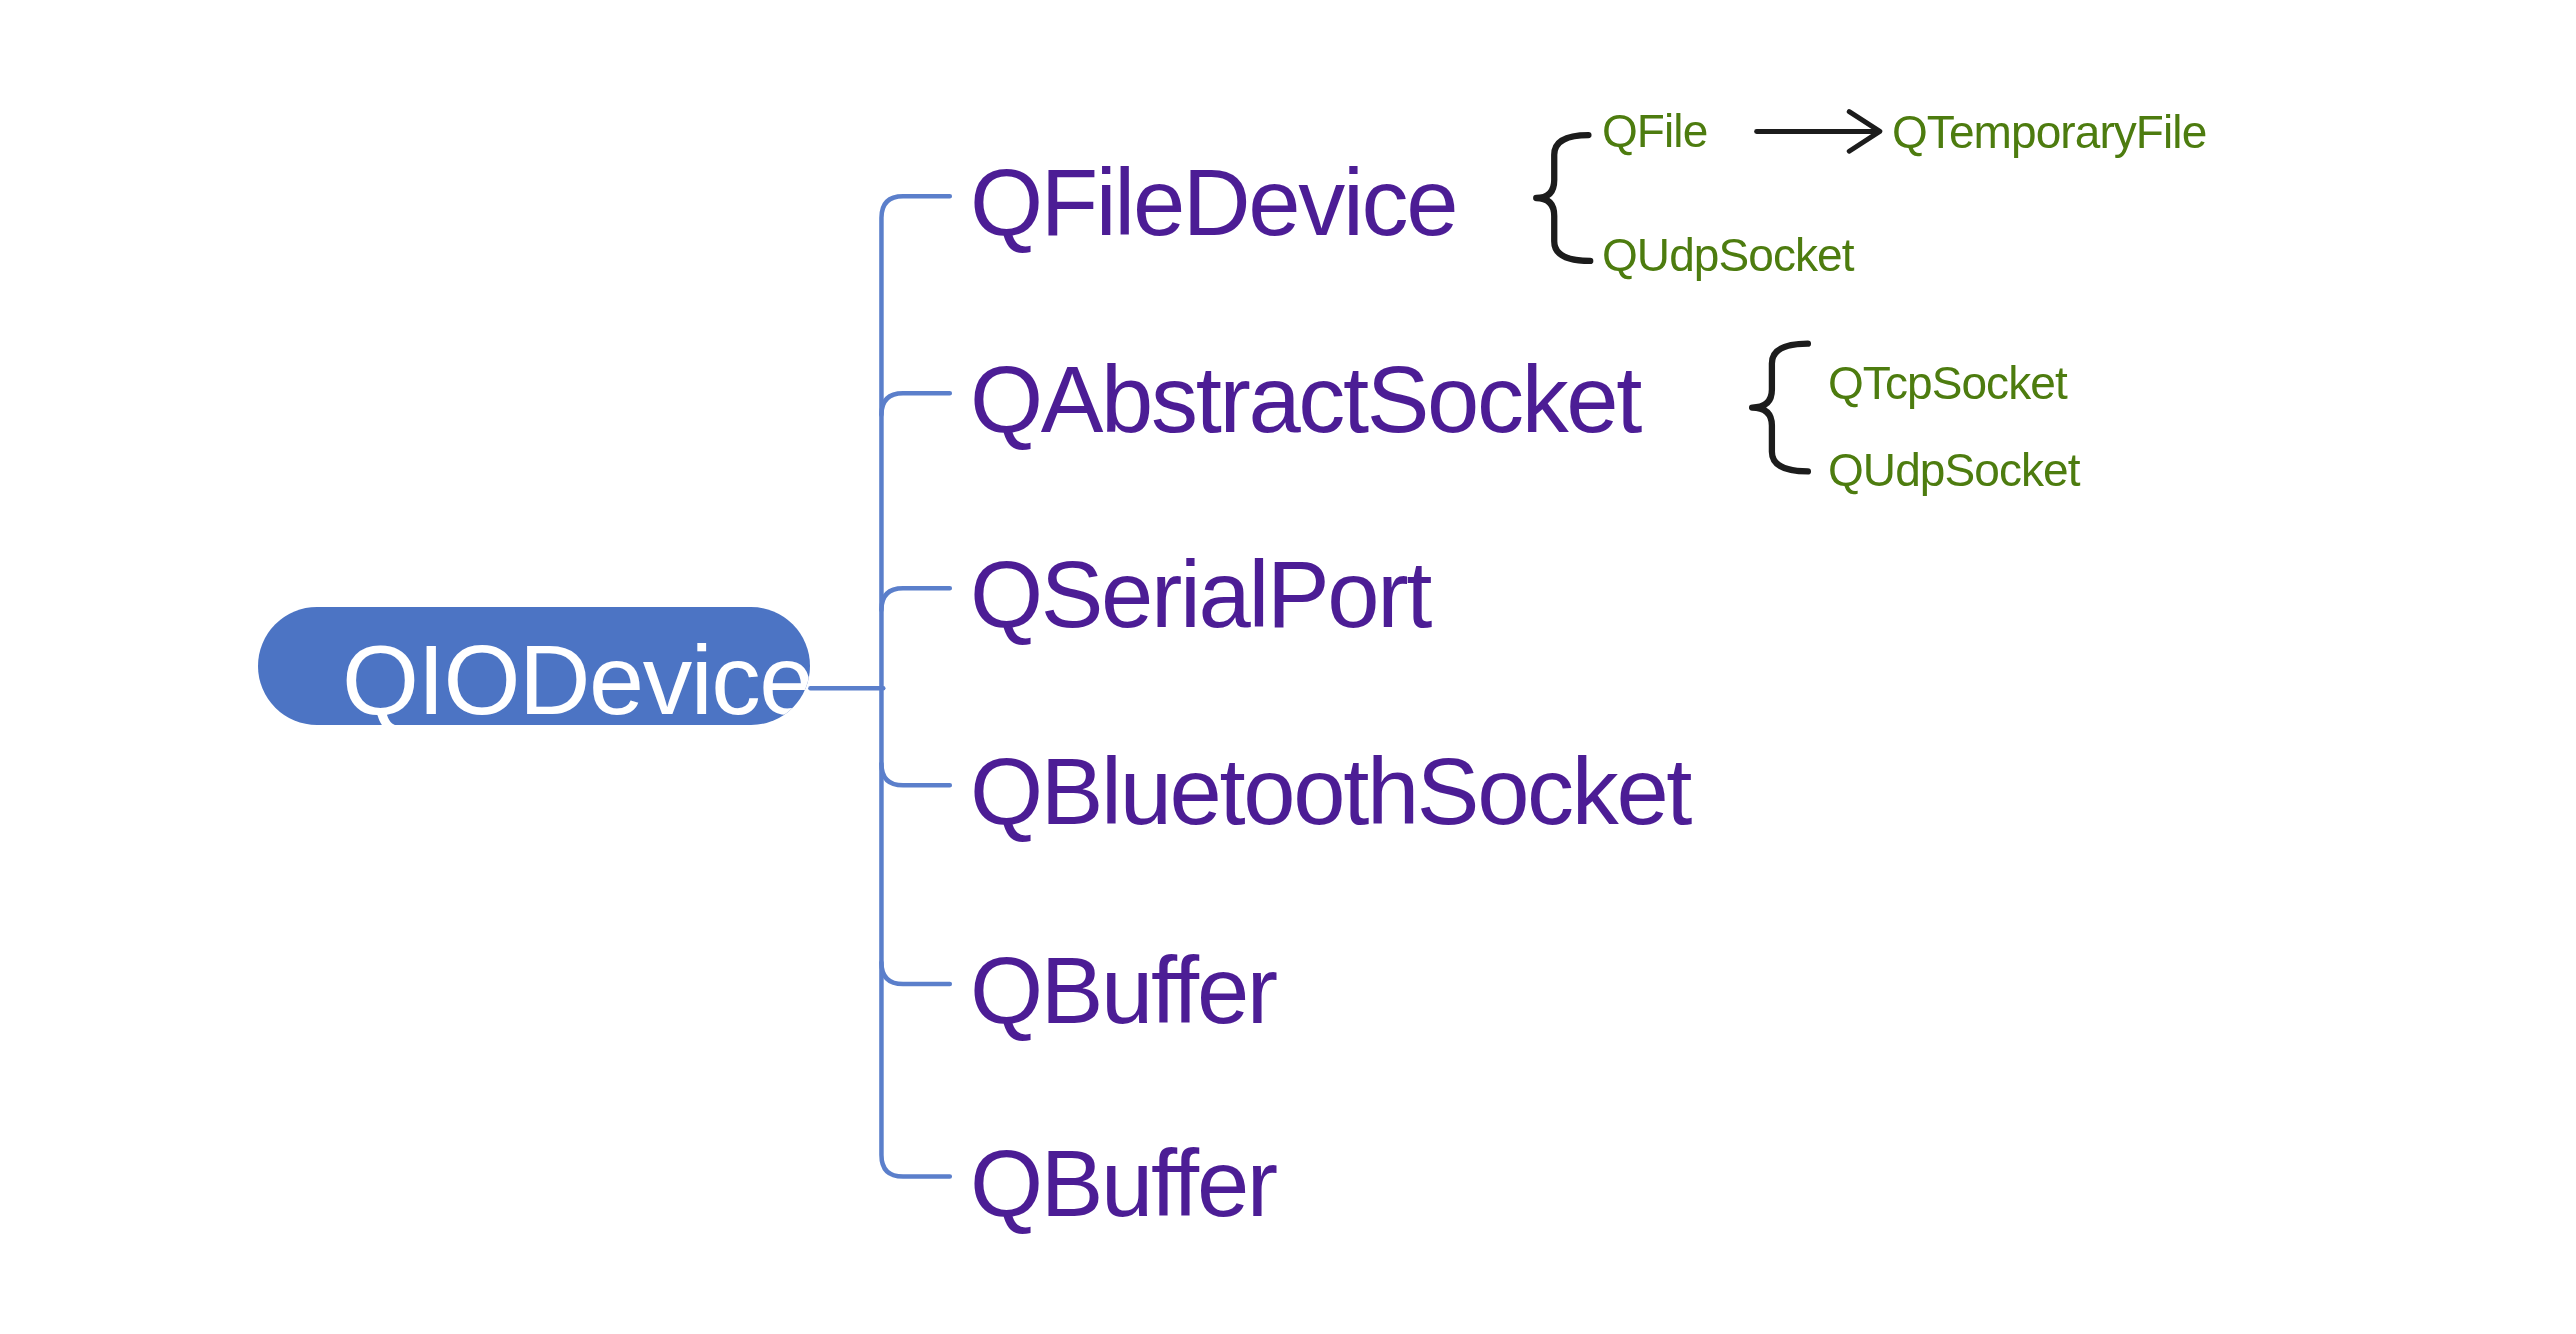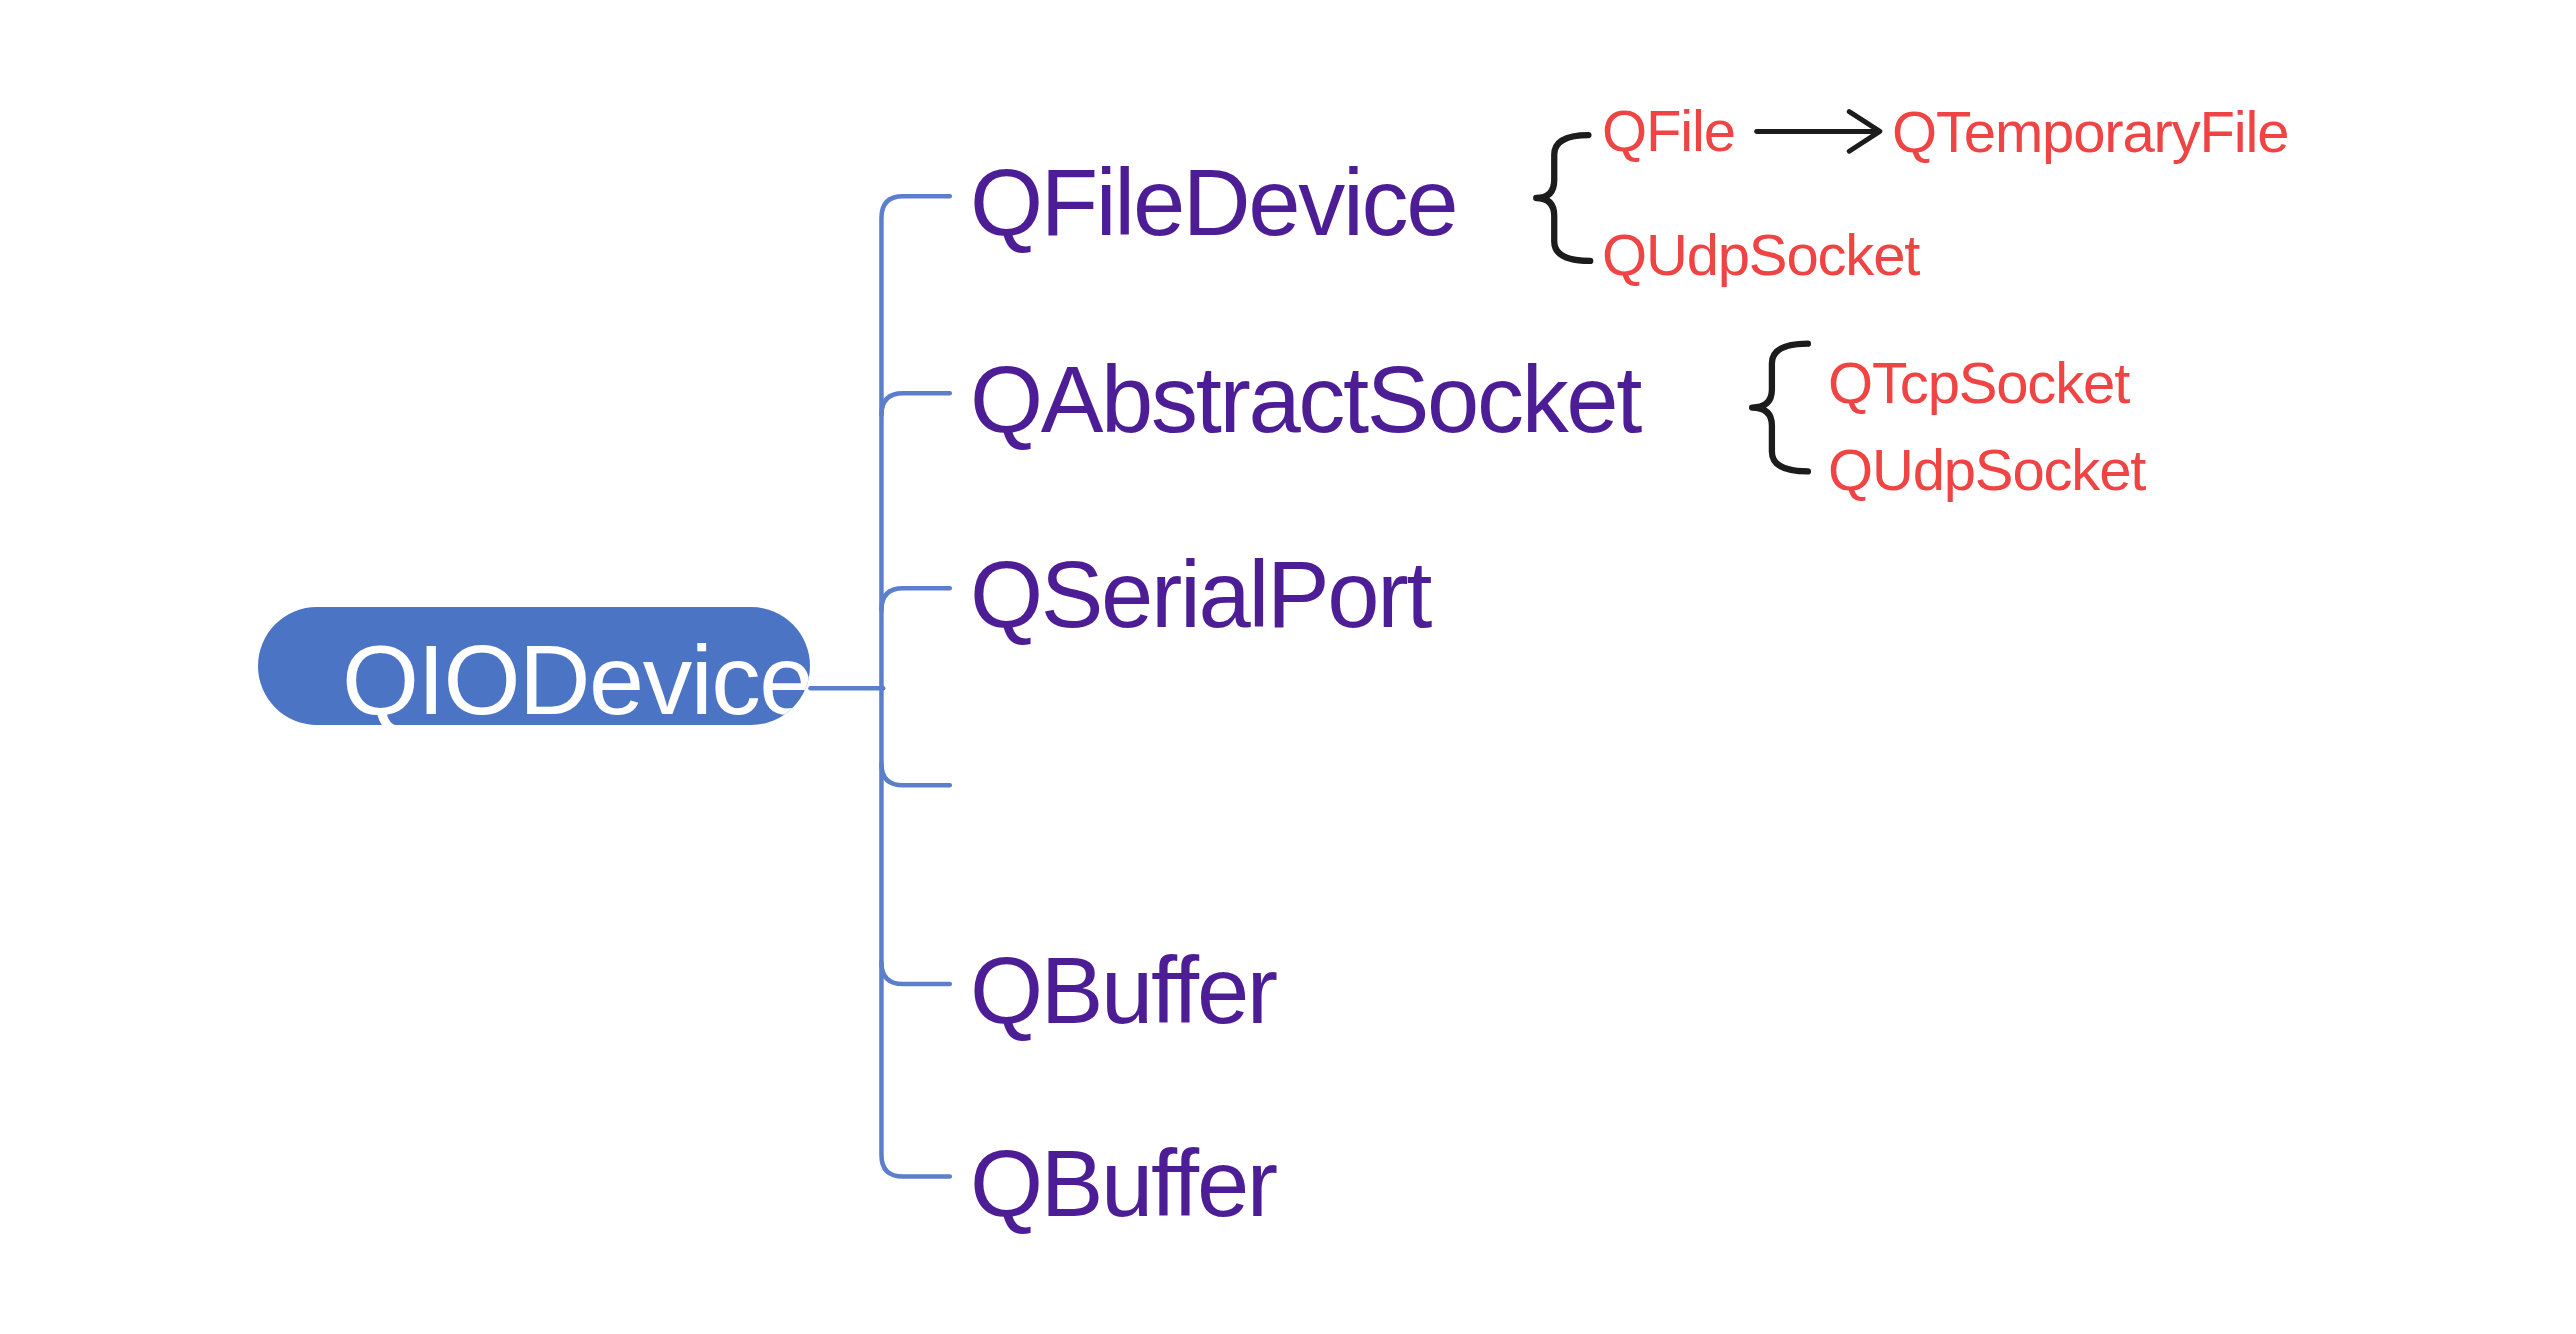"QFile" .label-sub { color: #ef4444 -> #4d7c0f; font-size: 58px -> 46px }
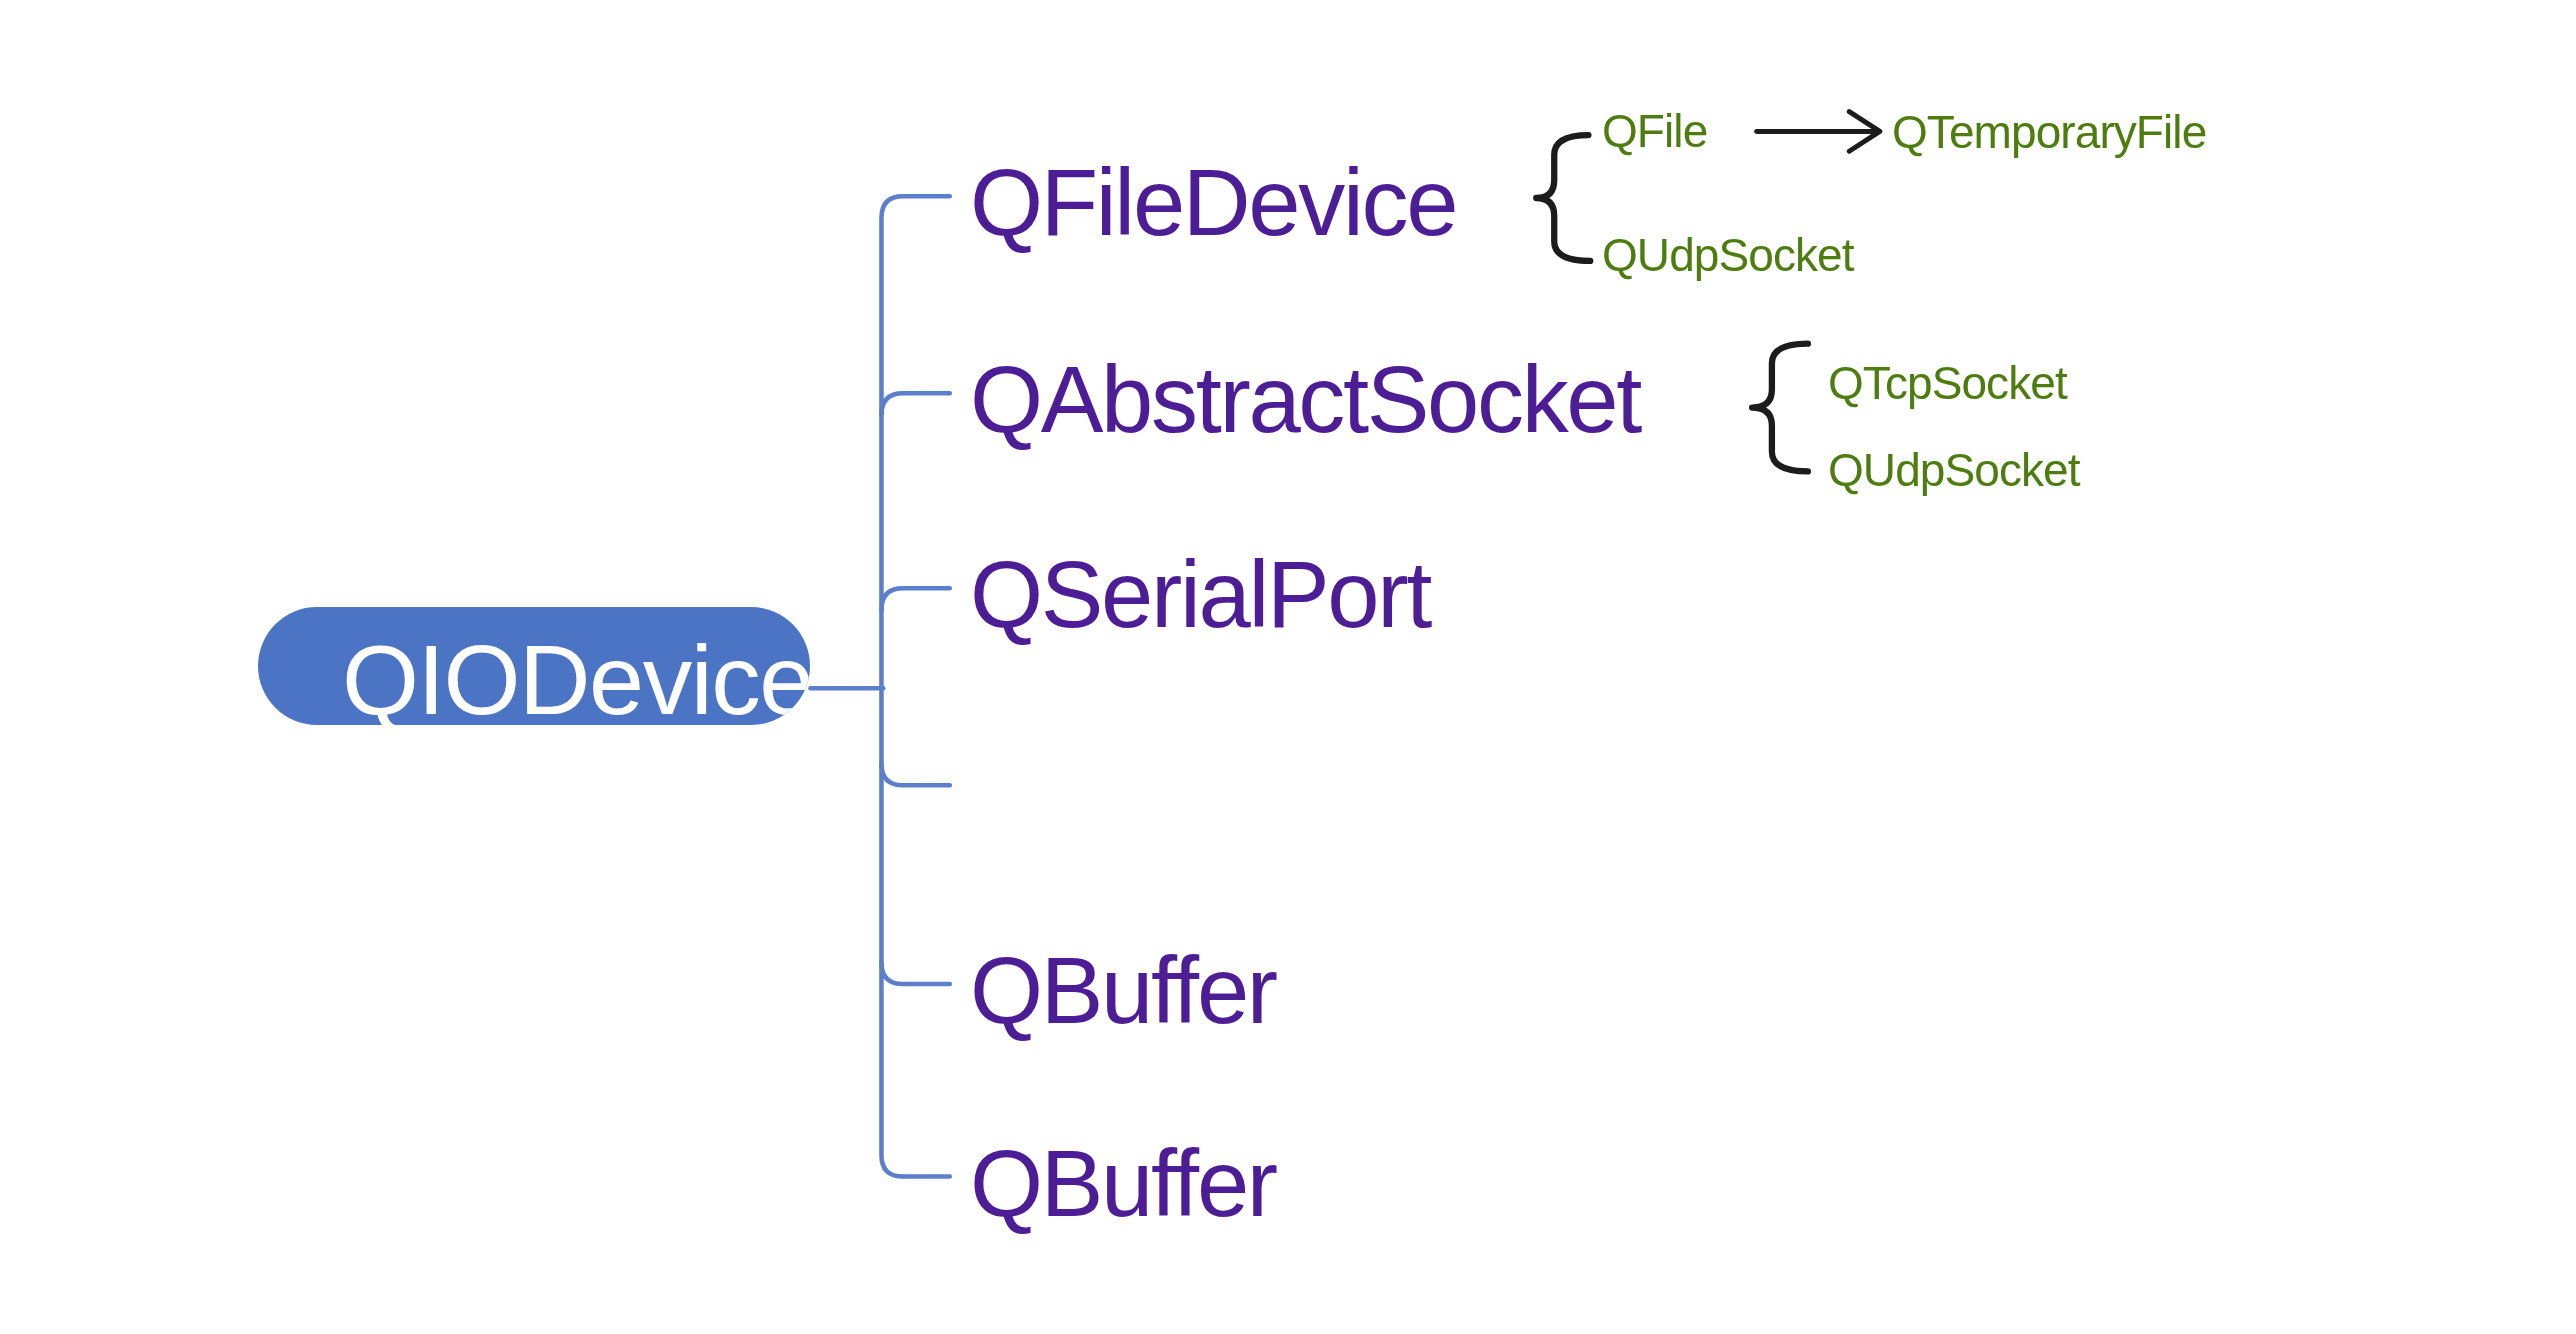"QBluetoothSocket" div.label-main { html: none -> <div>QBluetoothSocket</div> }
